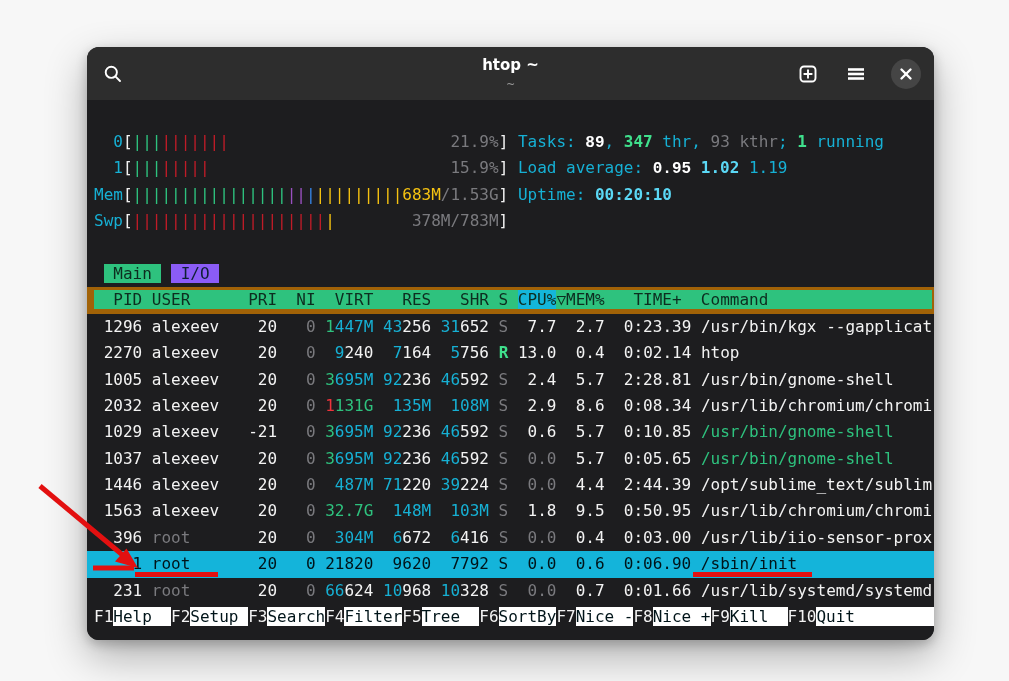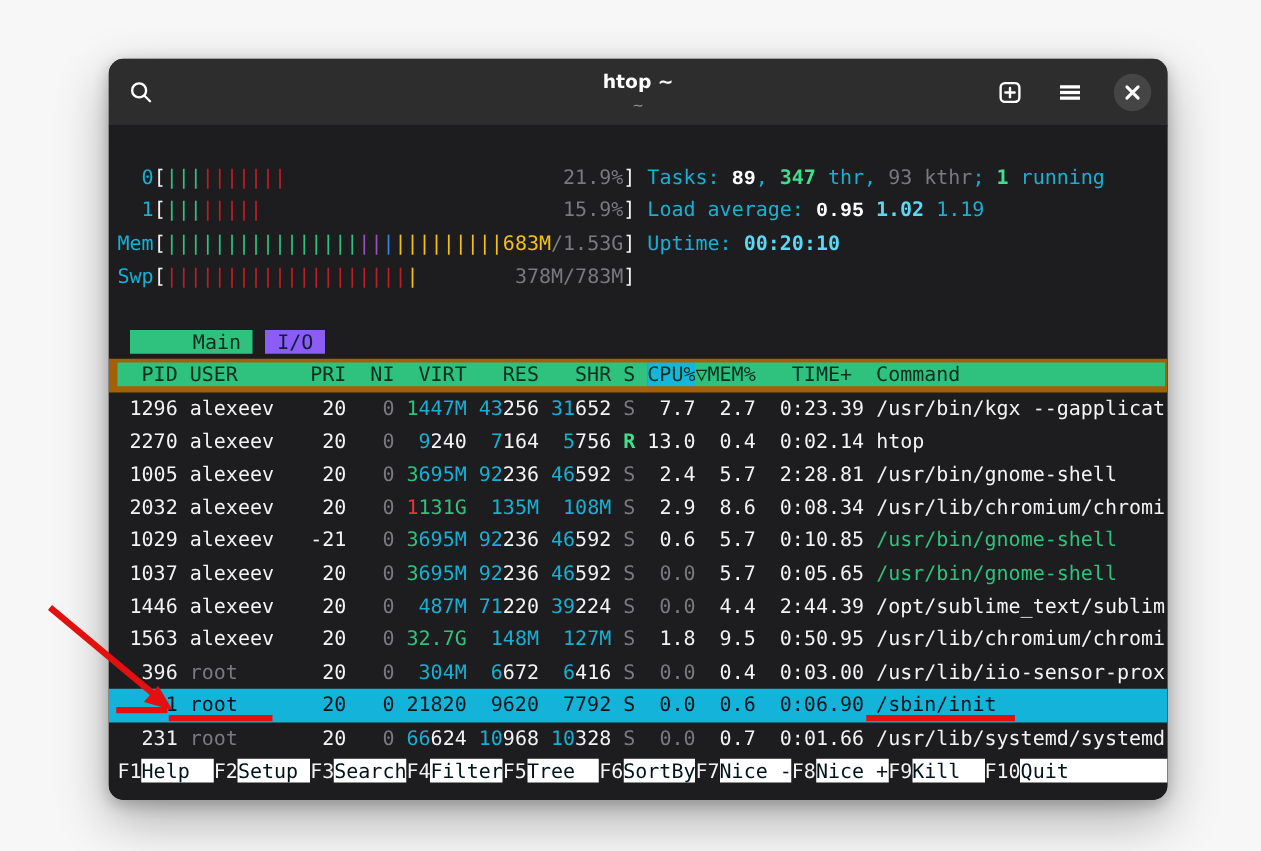"Main" .c-tg { padding-left: 41px -> none }
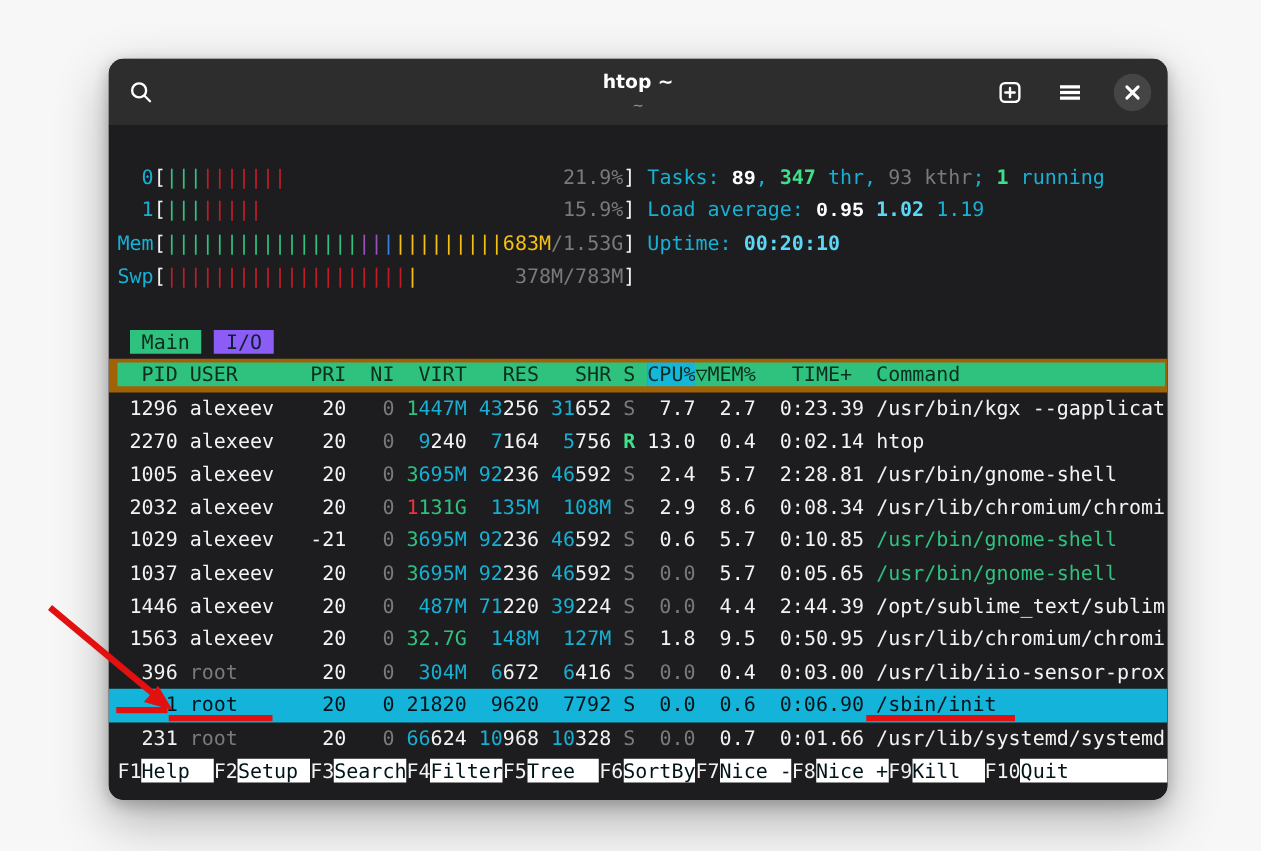"127M" span.c-cy { text: 127M -> 103M }
